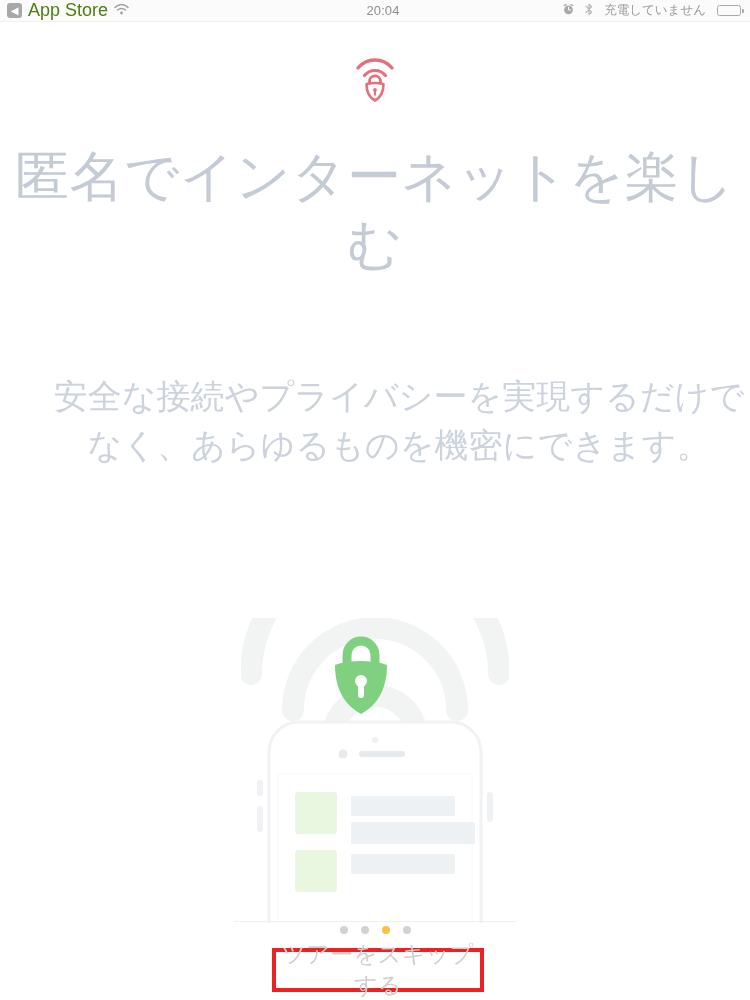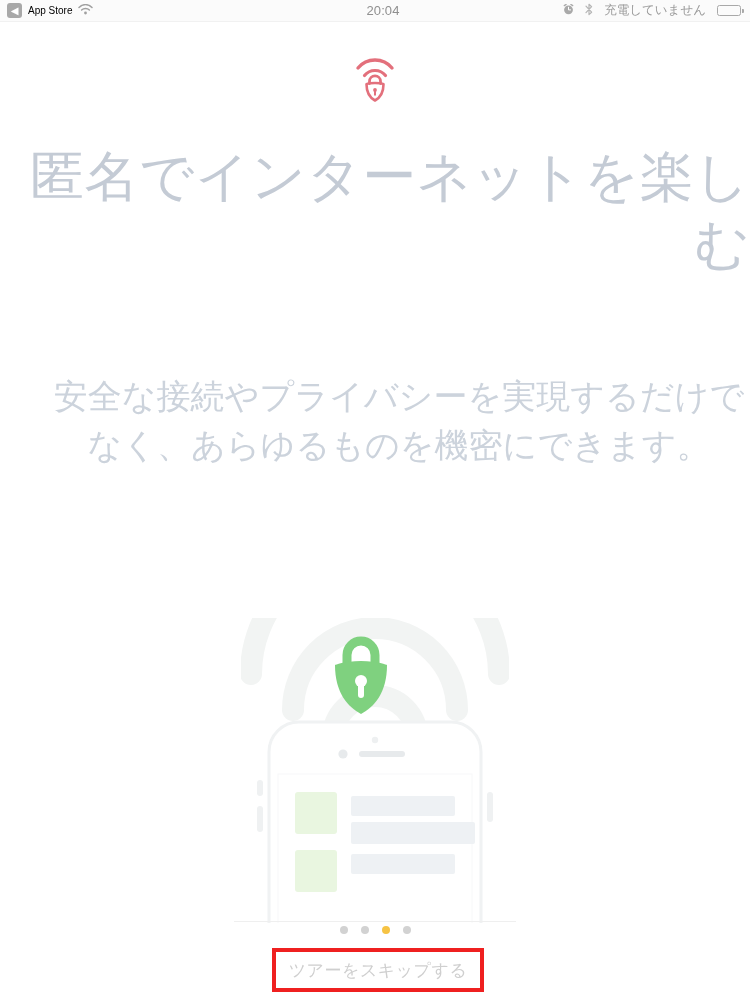"App Store" .sb-appname { color: #000000 -> #4d7c0f; font-size: 10px -> 18px }
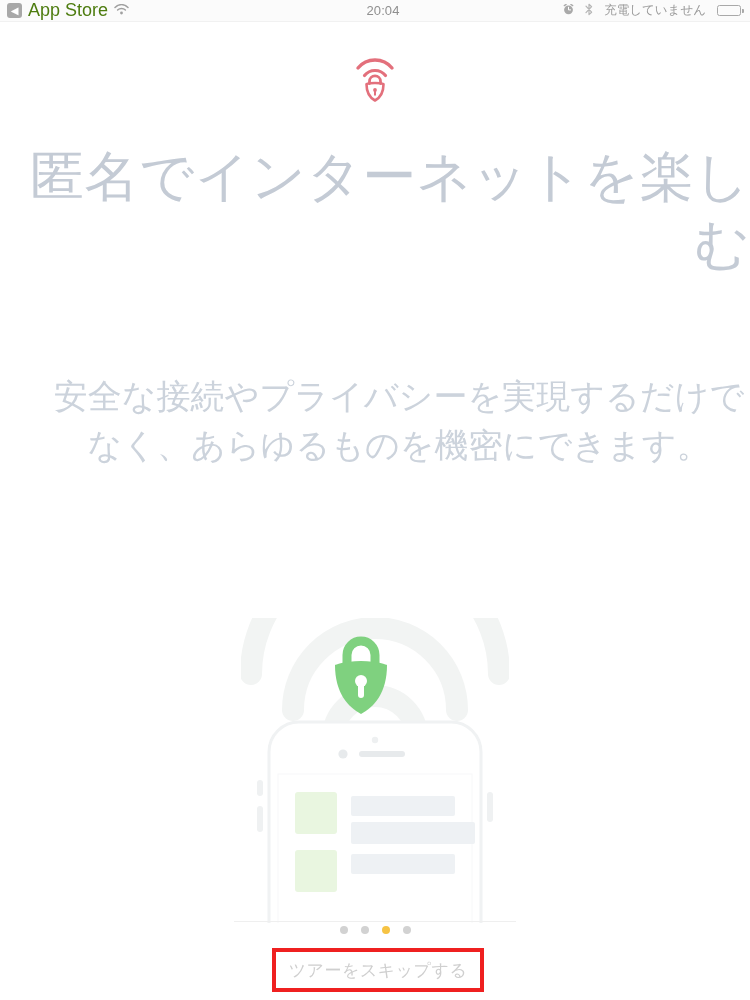"匿名でインターネットを楽しむ" .headline { text-align: right -> center }
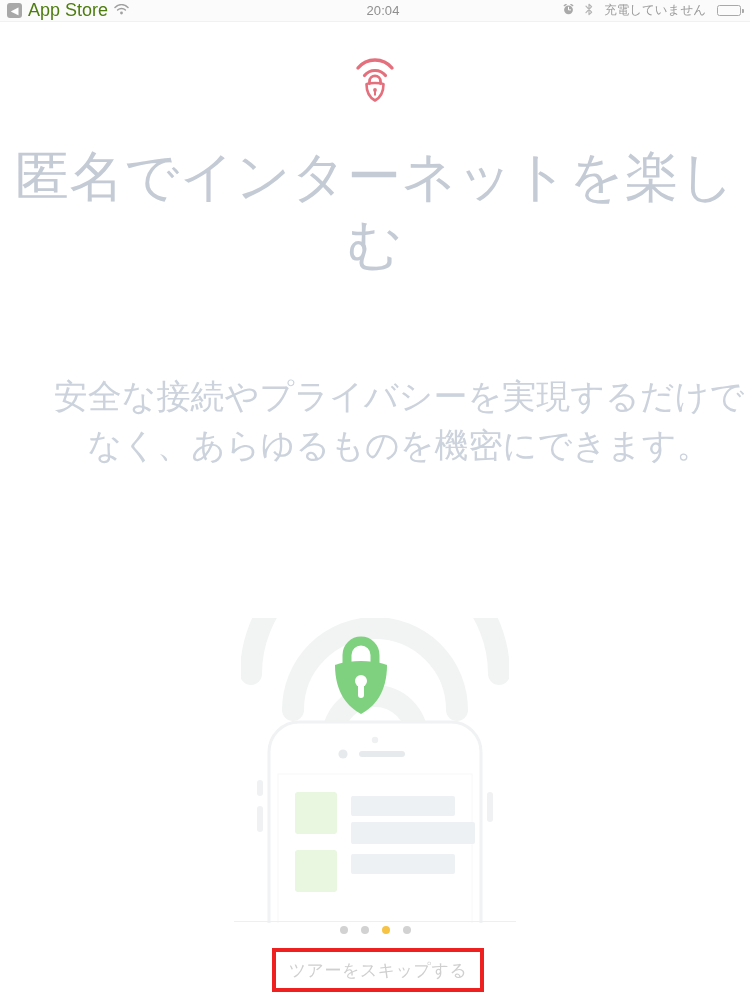"ツアーをスキップする" .skip-btn { font-size: 17px -> 23px }
